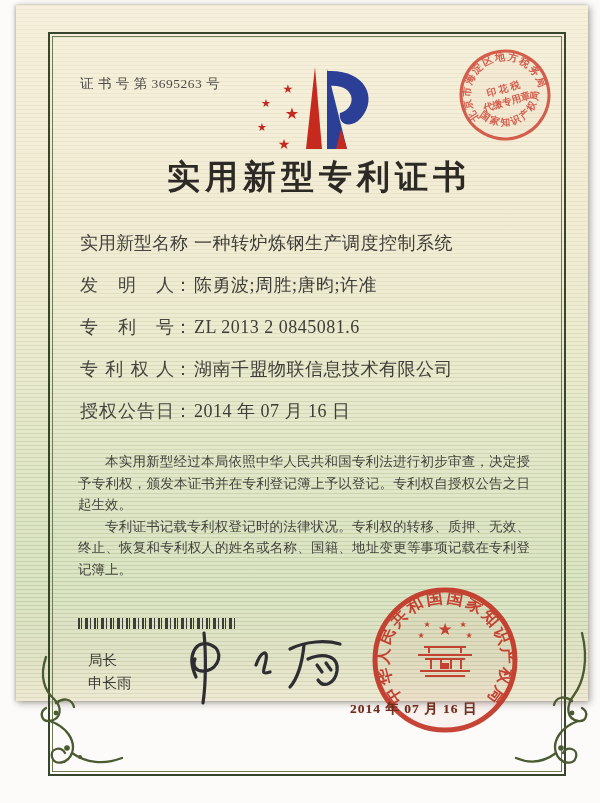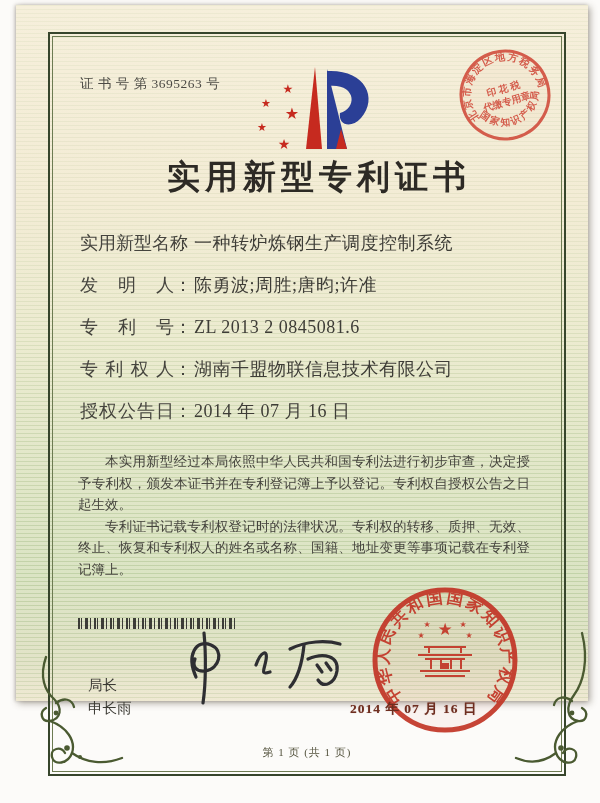"局长" .officer { top: 669px -> 644px }
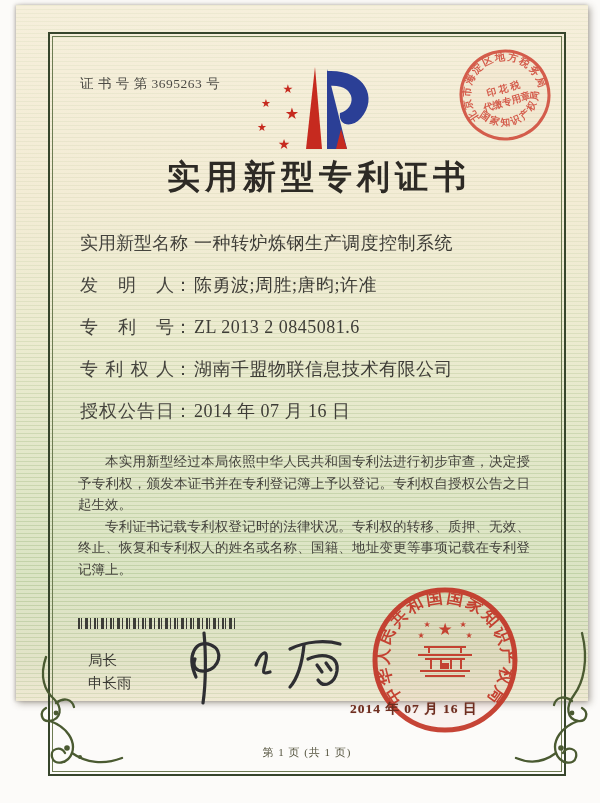"第 1 页 (共 1" div.footer { html: <div>第 1 页 (共 1 页)</div> -> none }
